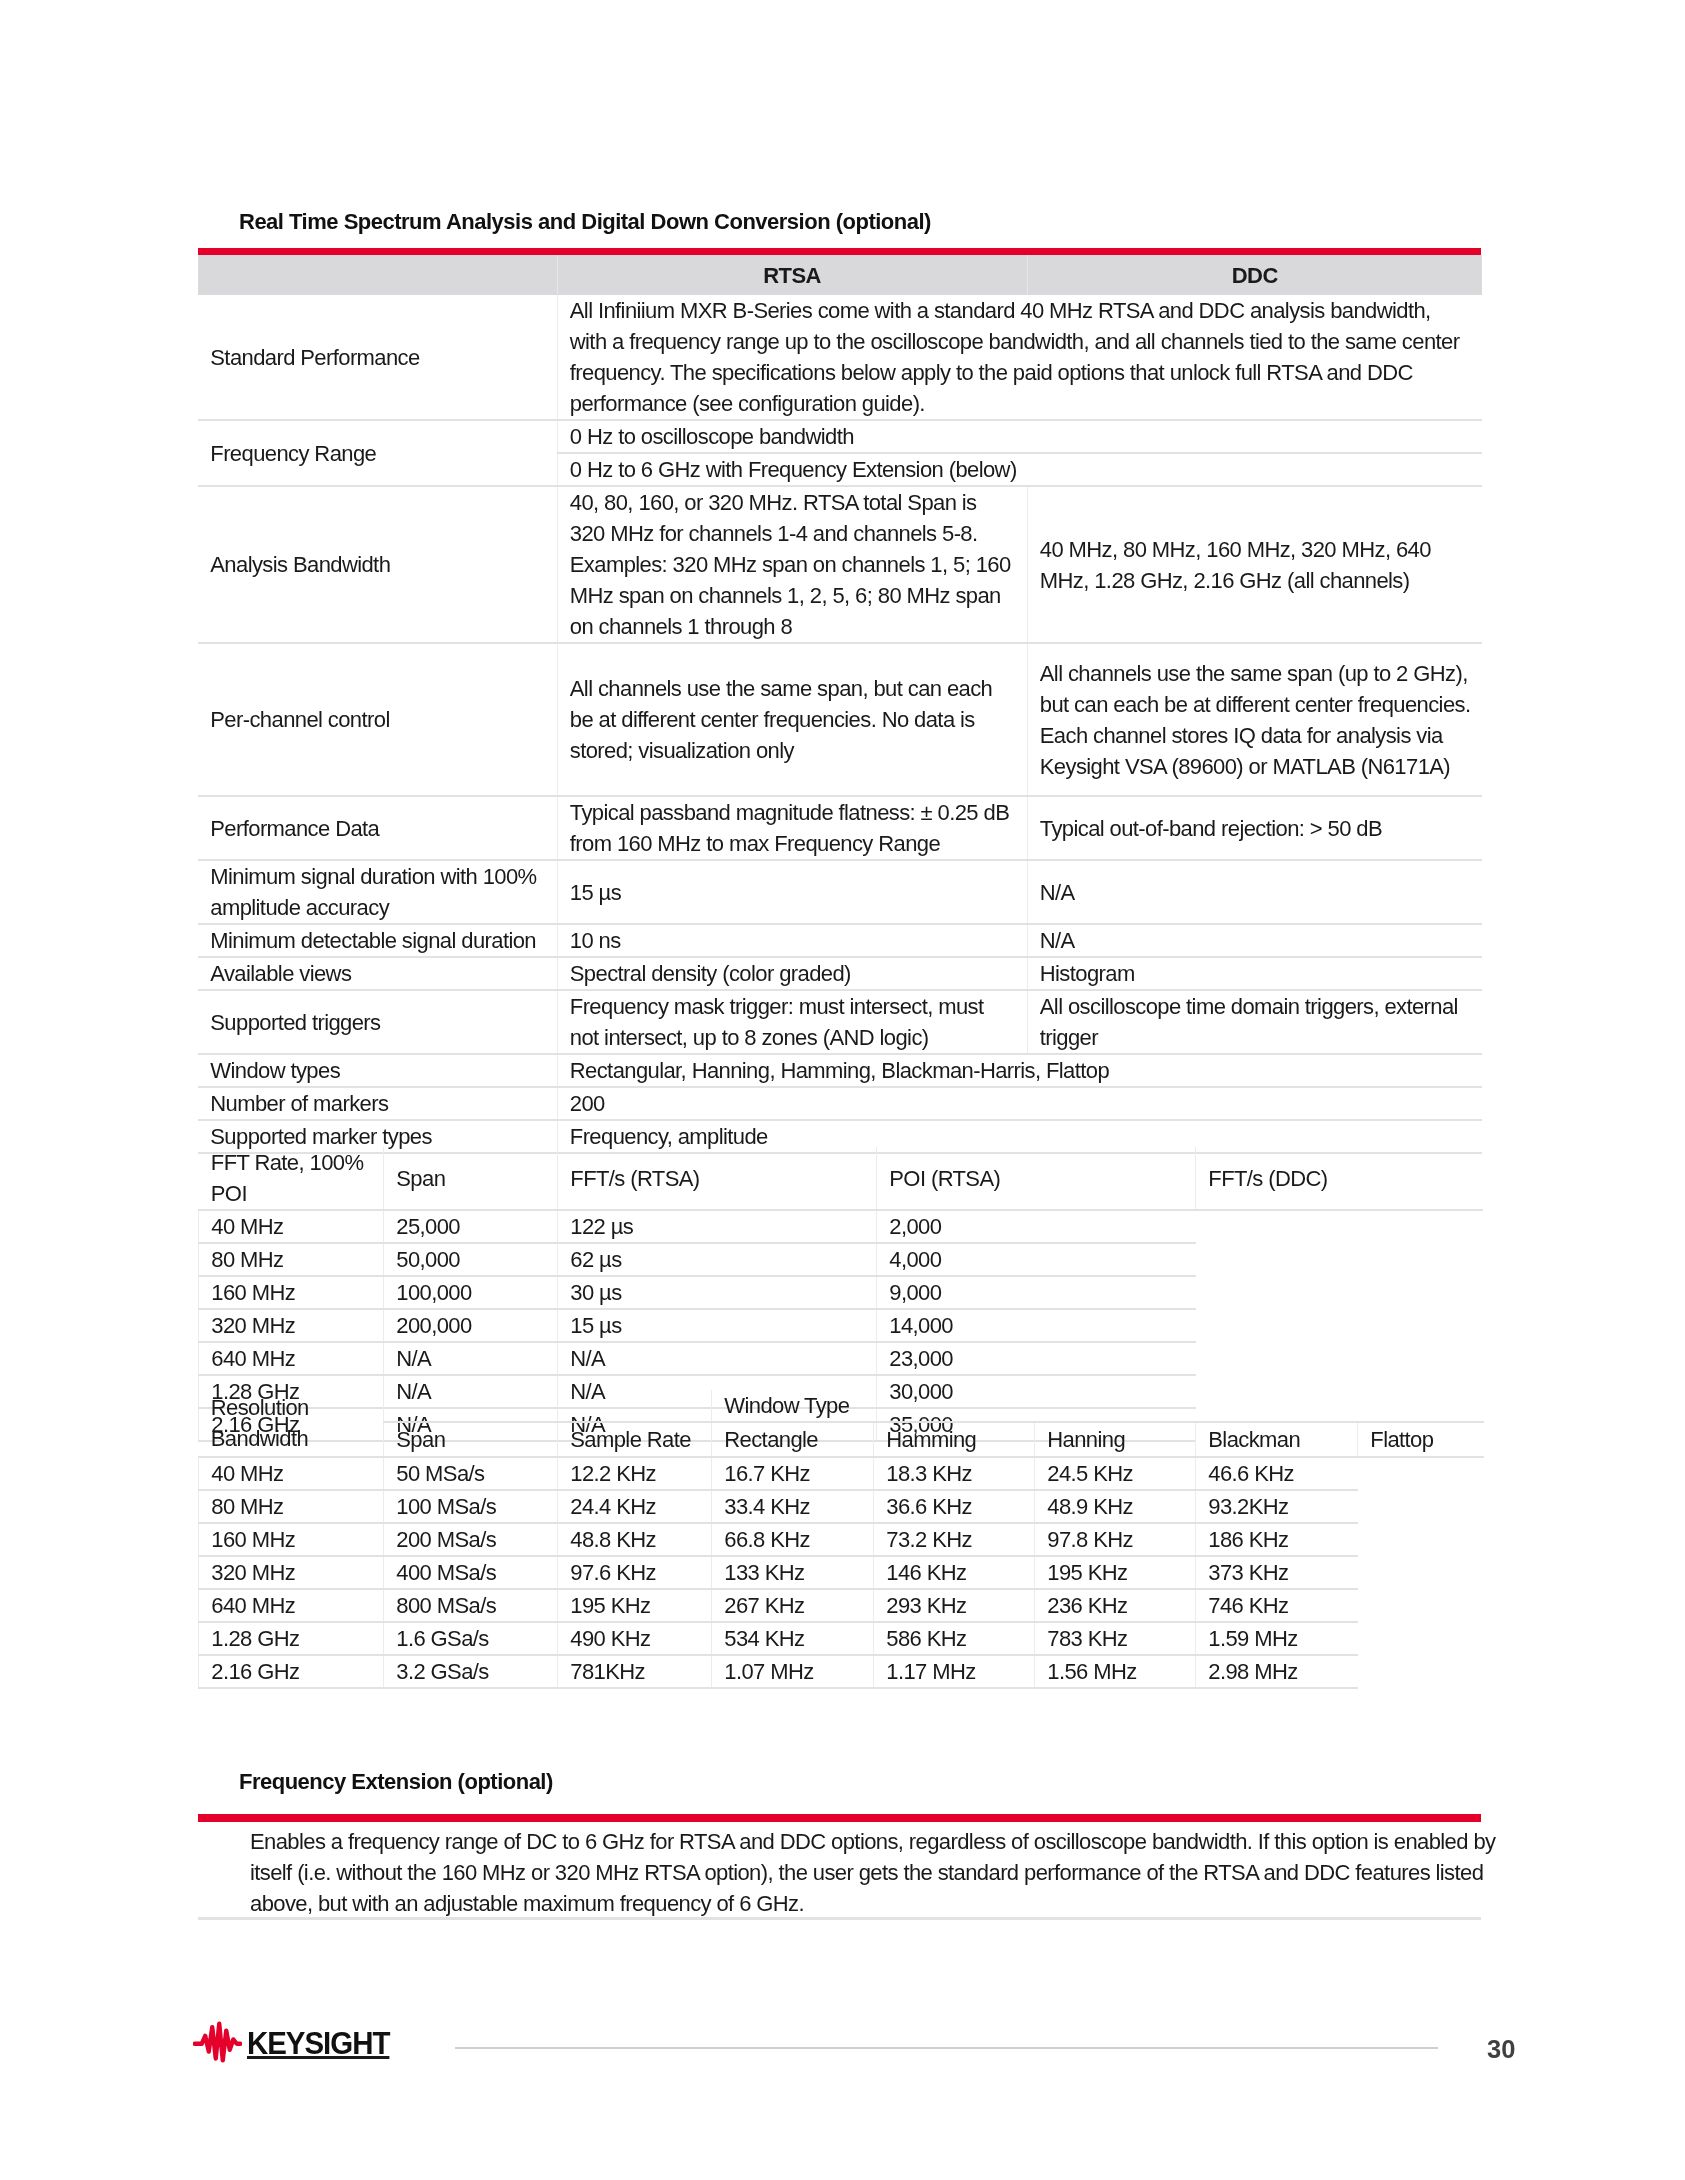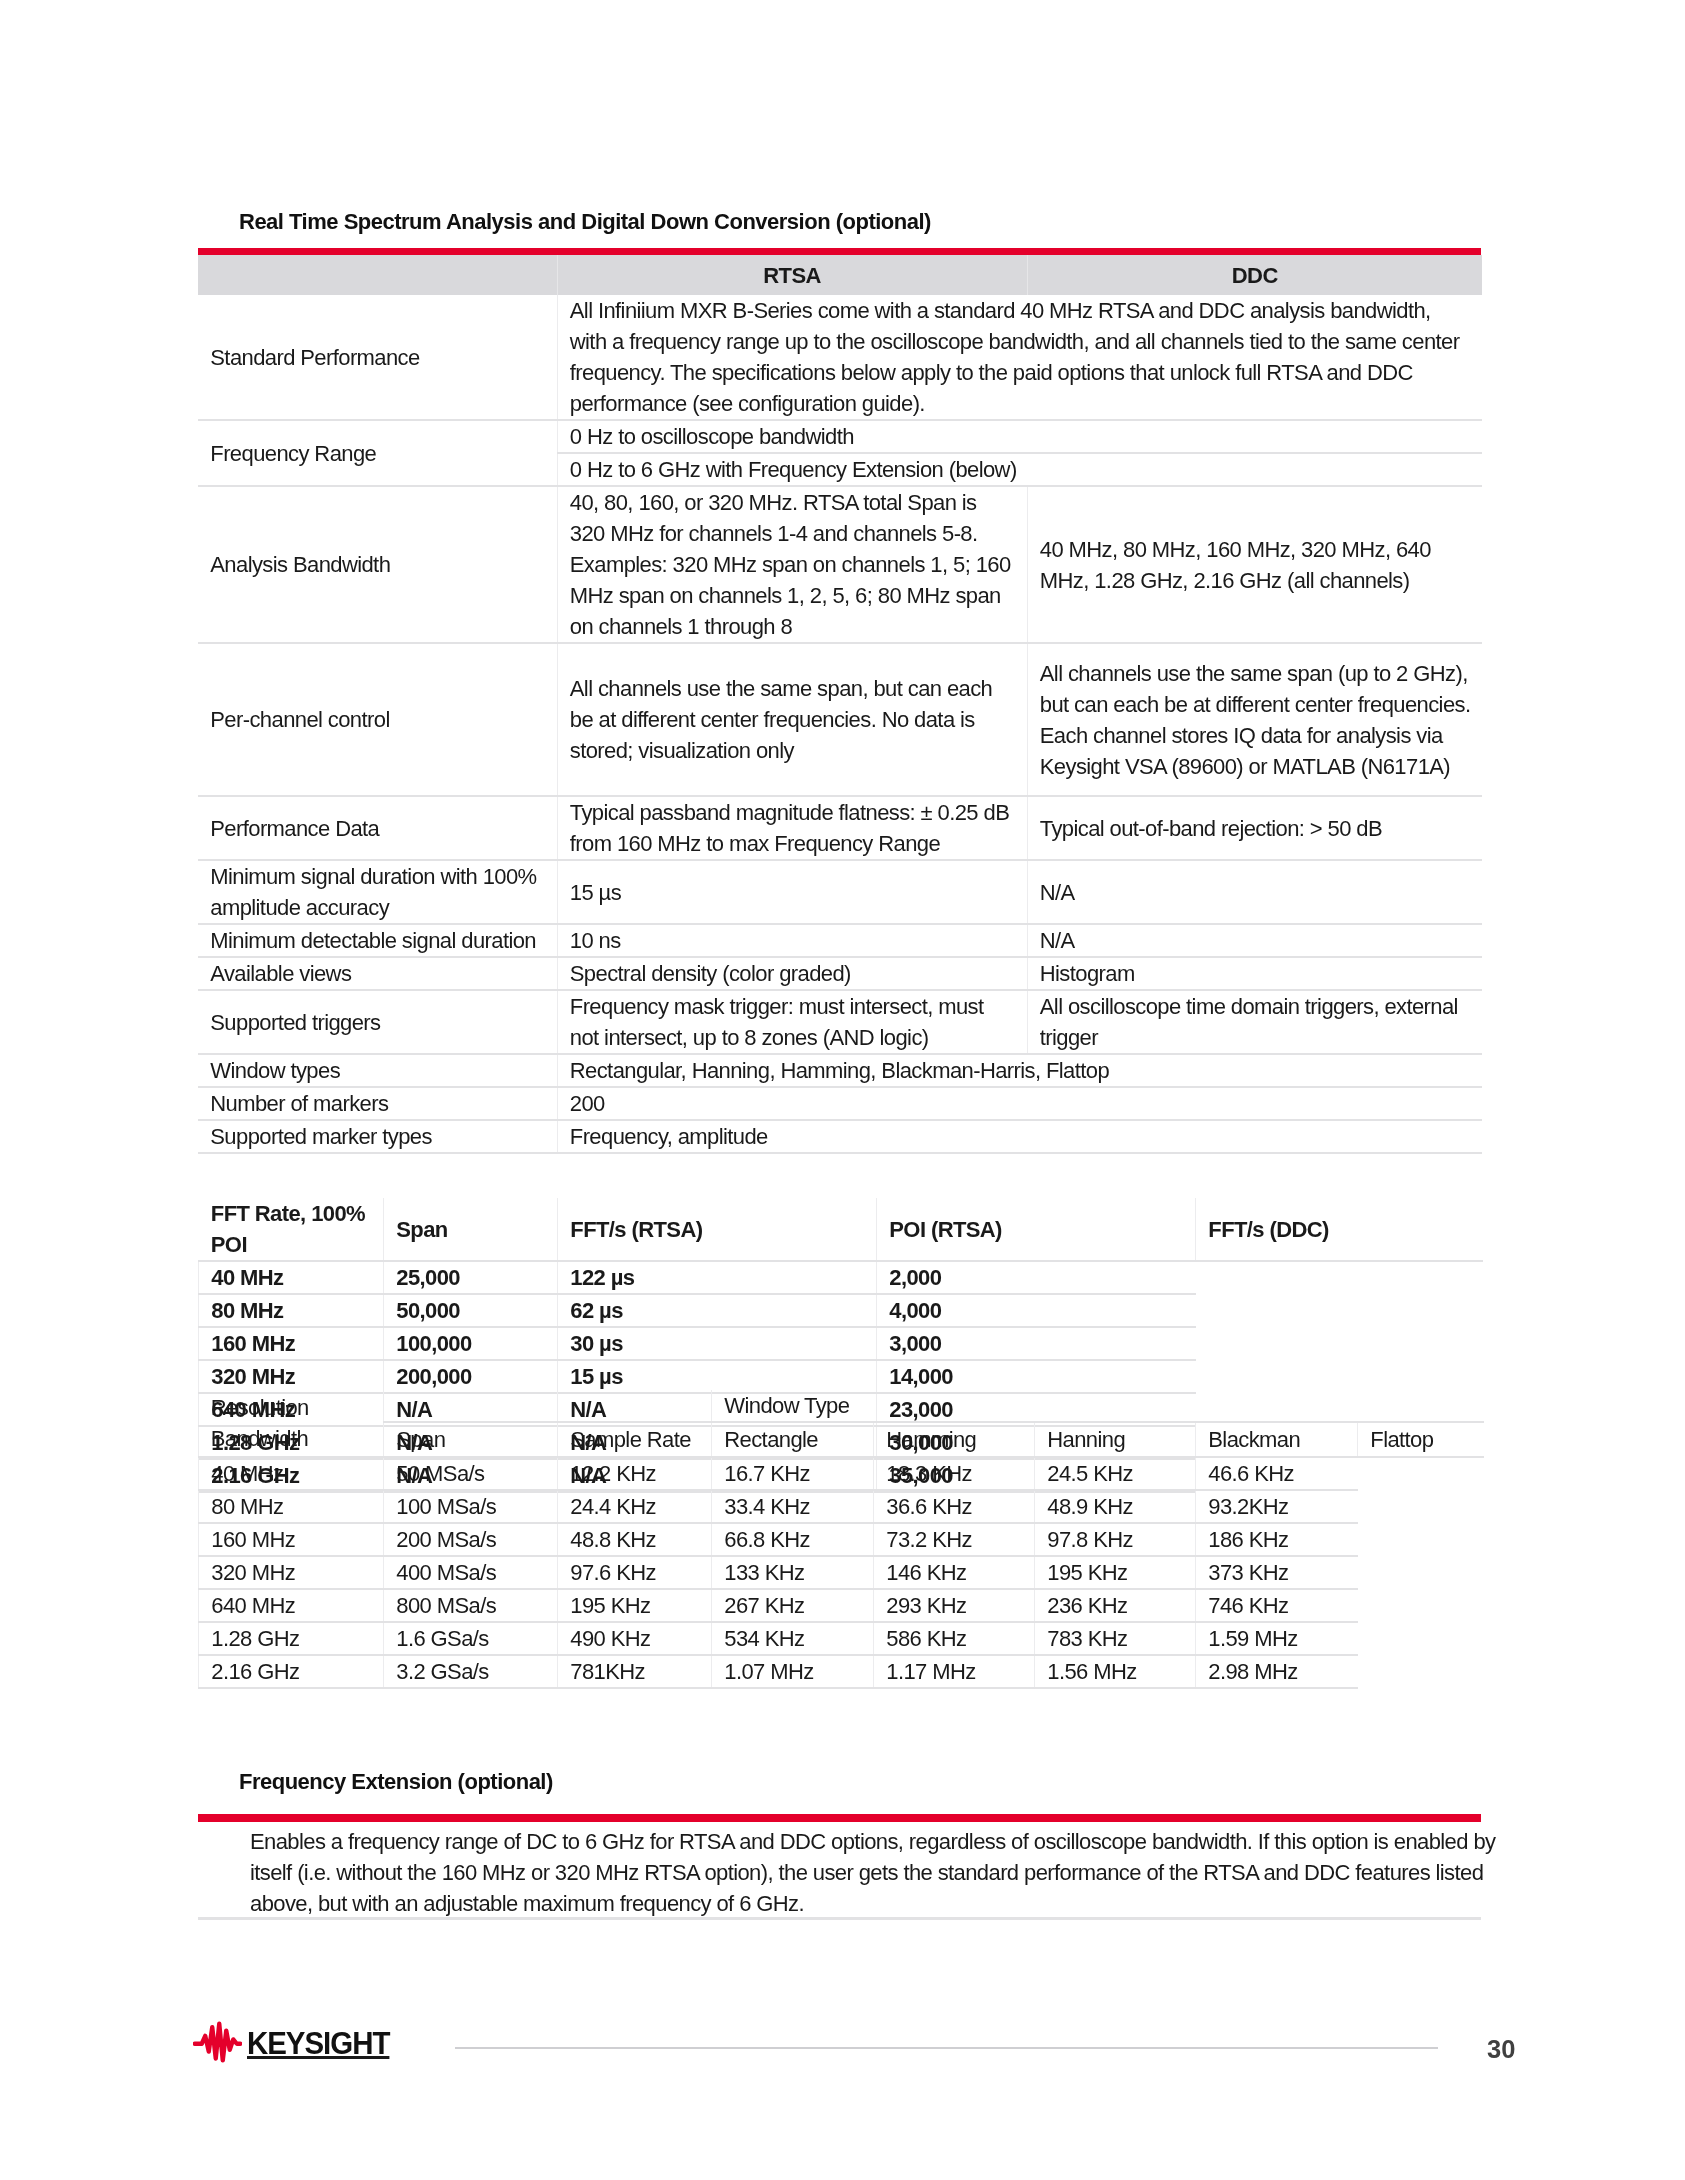"FFT Rate, 100% POI" table.spec { font-weight: bold -> none; top: 1198px -> 1147px }
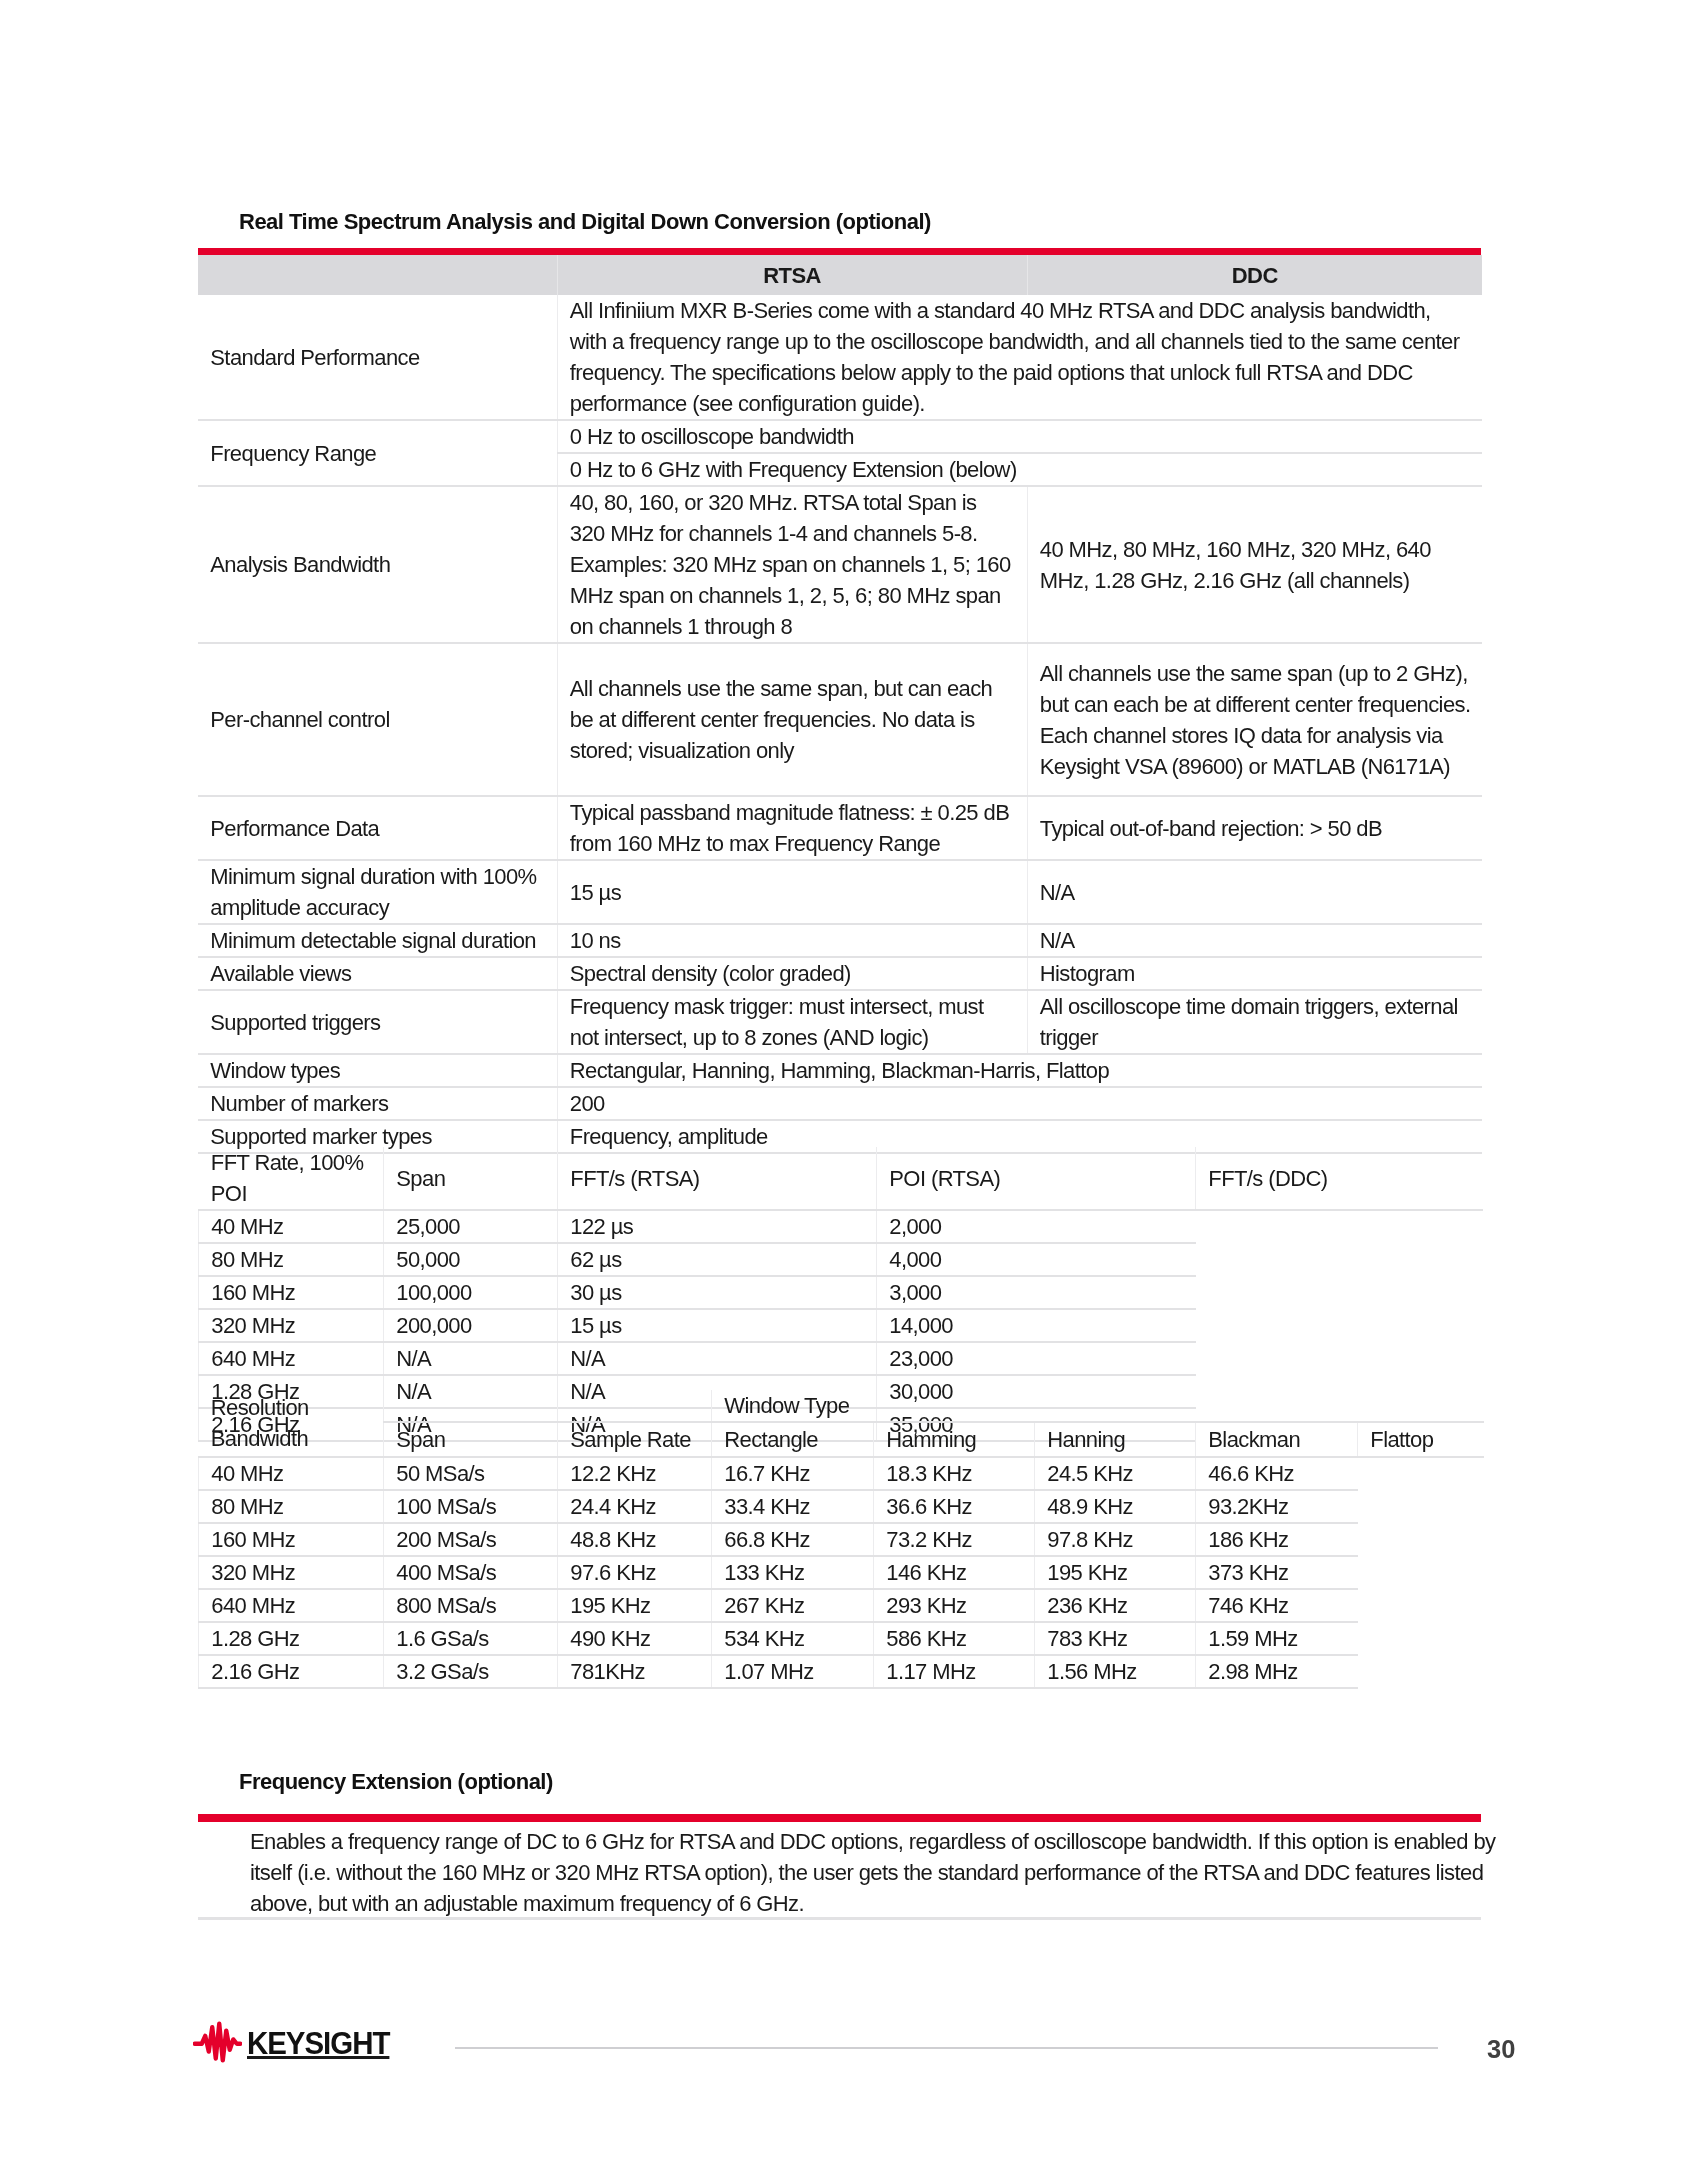"3,000" td.vl { text: 3,000 -> 9,000 }
